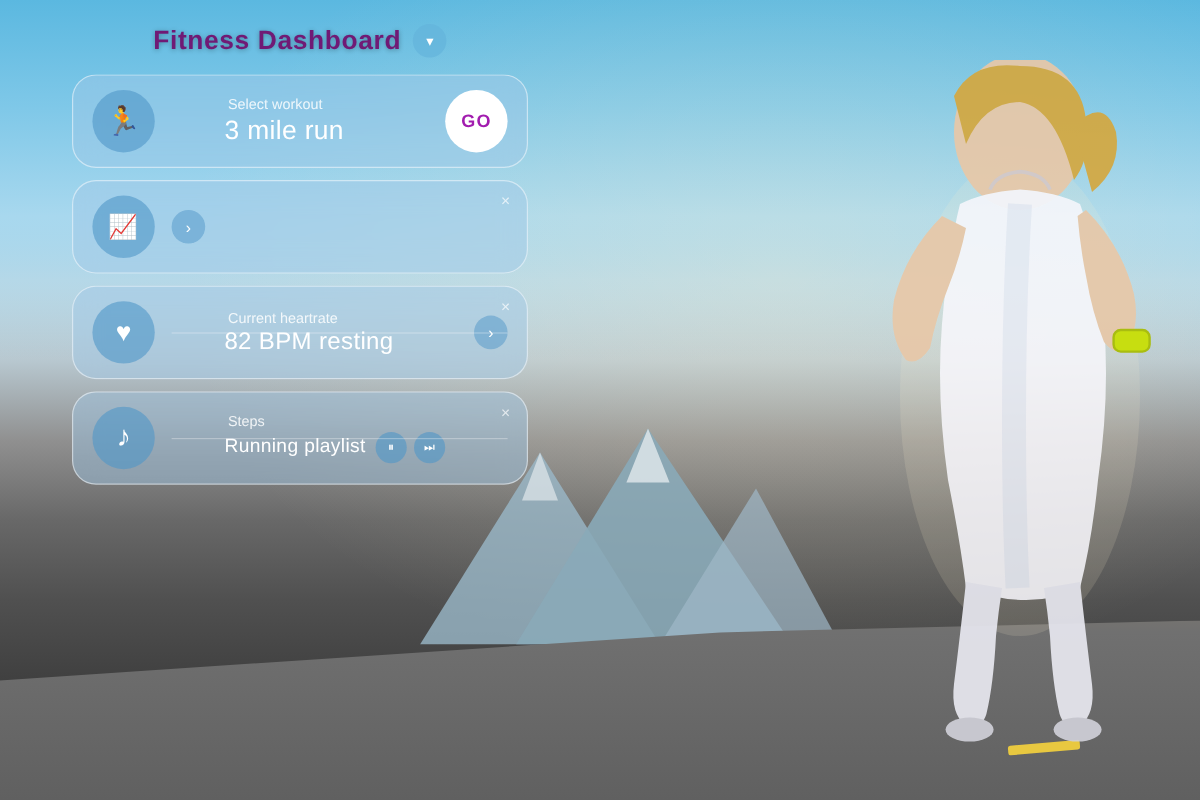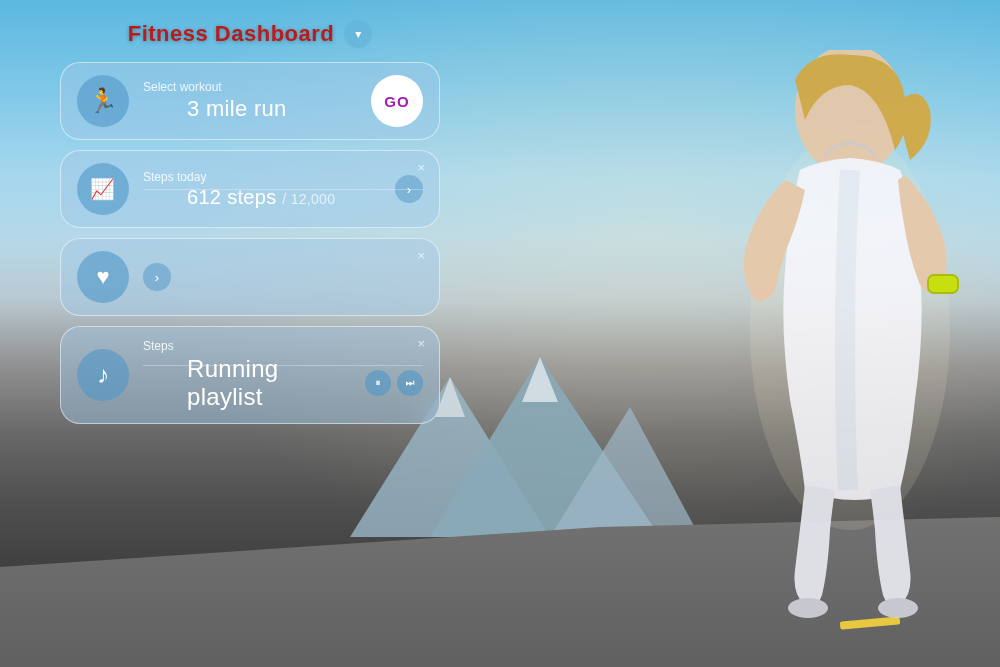"Fitness Dashboard" .dashboard-title { color: #b91c1c -> #701a75 }
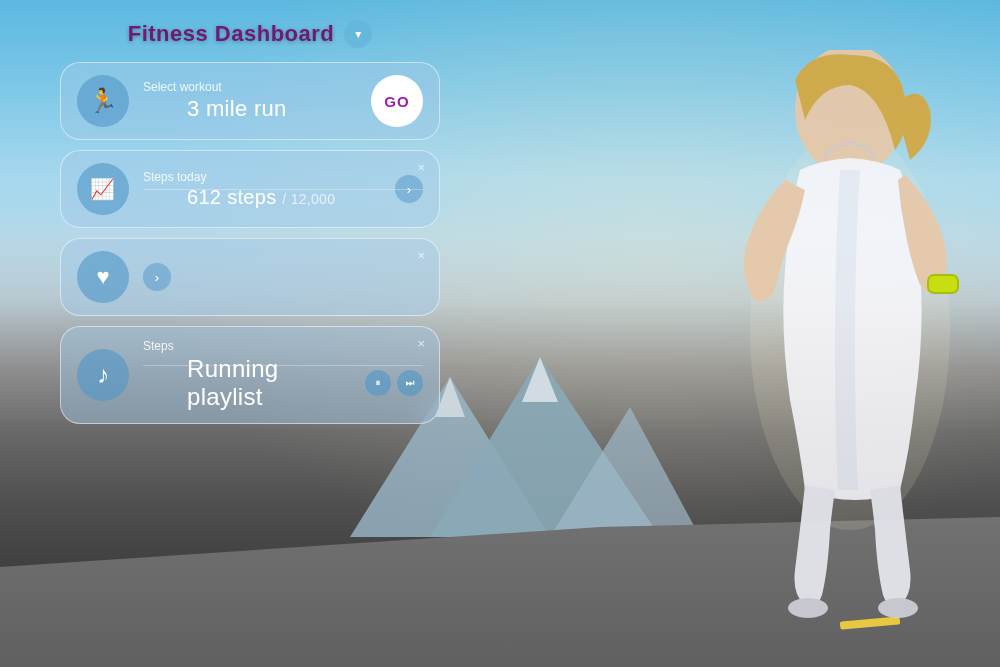"Select workout" .card-label { margin-left: none -> 47px }
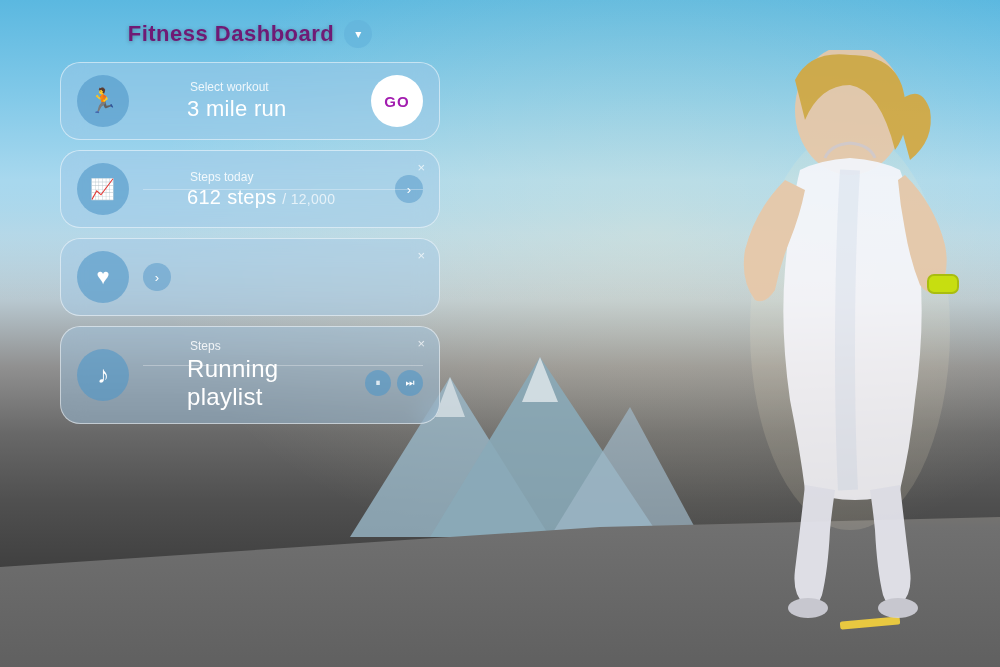"Steps today" div.card-content { html: <div> <div>Steps today</div> <div></div> <div> <span>612 steps</span> <span>/ 12,000</span> </div> </div> -> none }
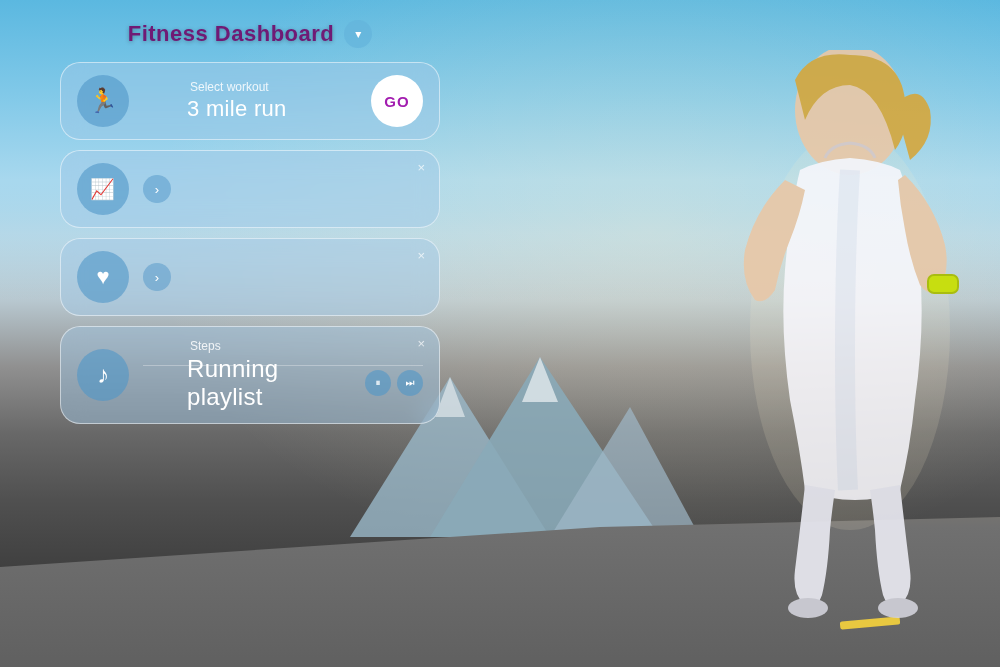"Current heartrate" div.card-content { html: none -> <div> <div>Current heartrate</div> <div></div> <div>82 BPM resting</div> </div> }
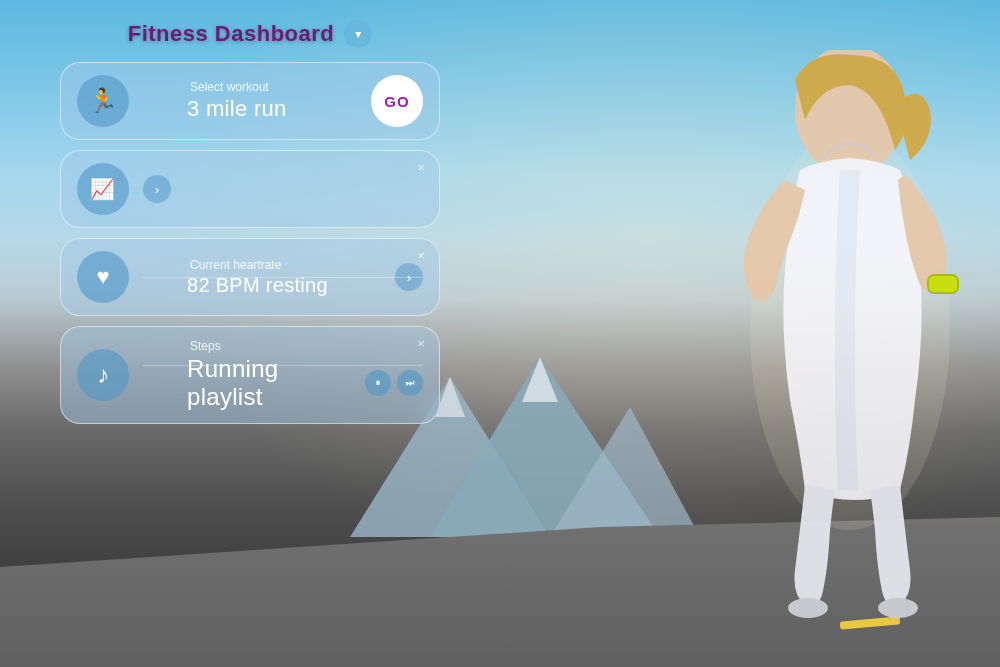"Running playlist" div.card-value { font-size: 24px -> 16px }
